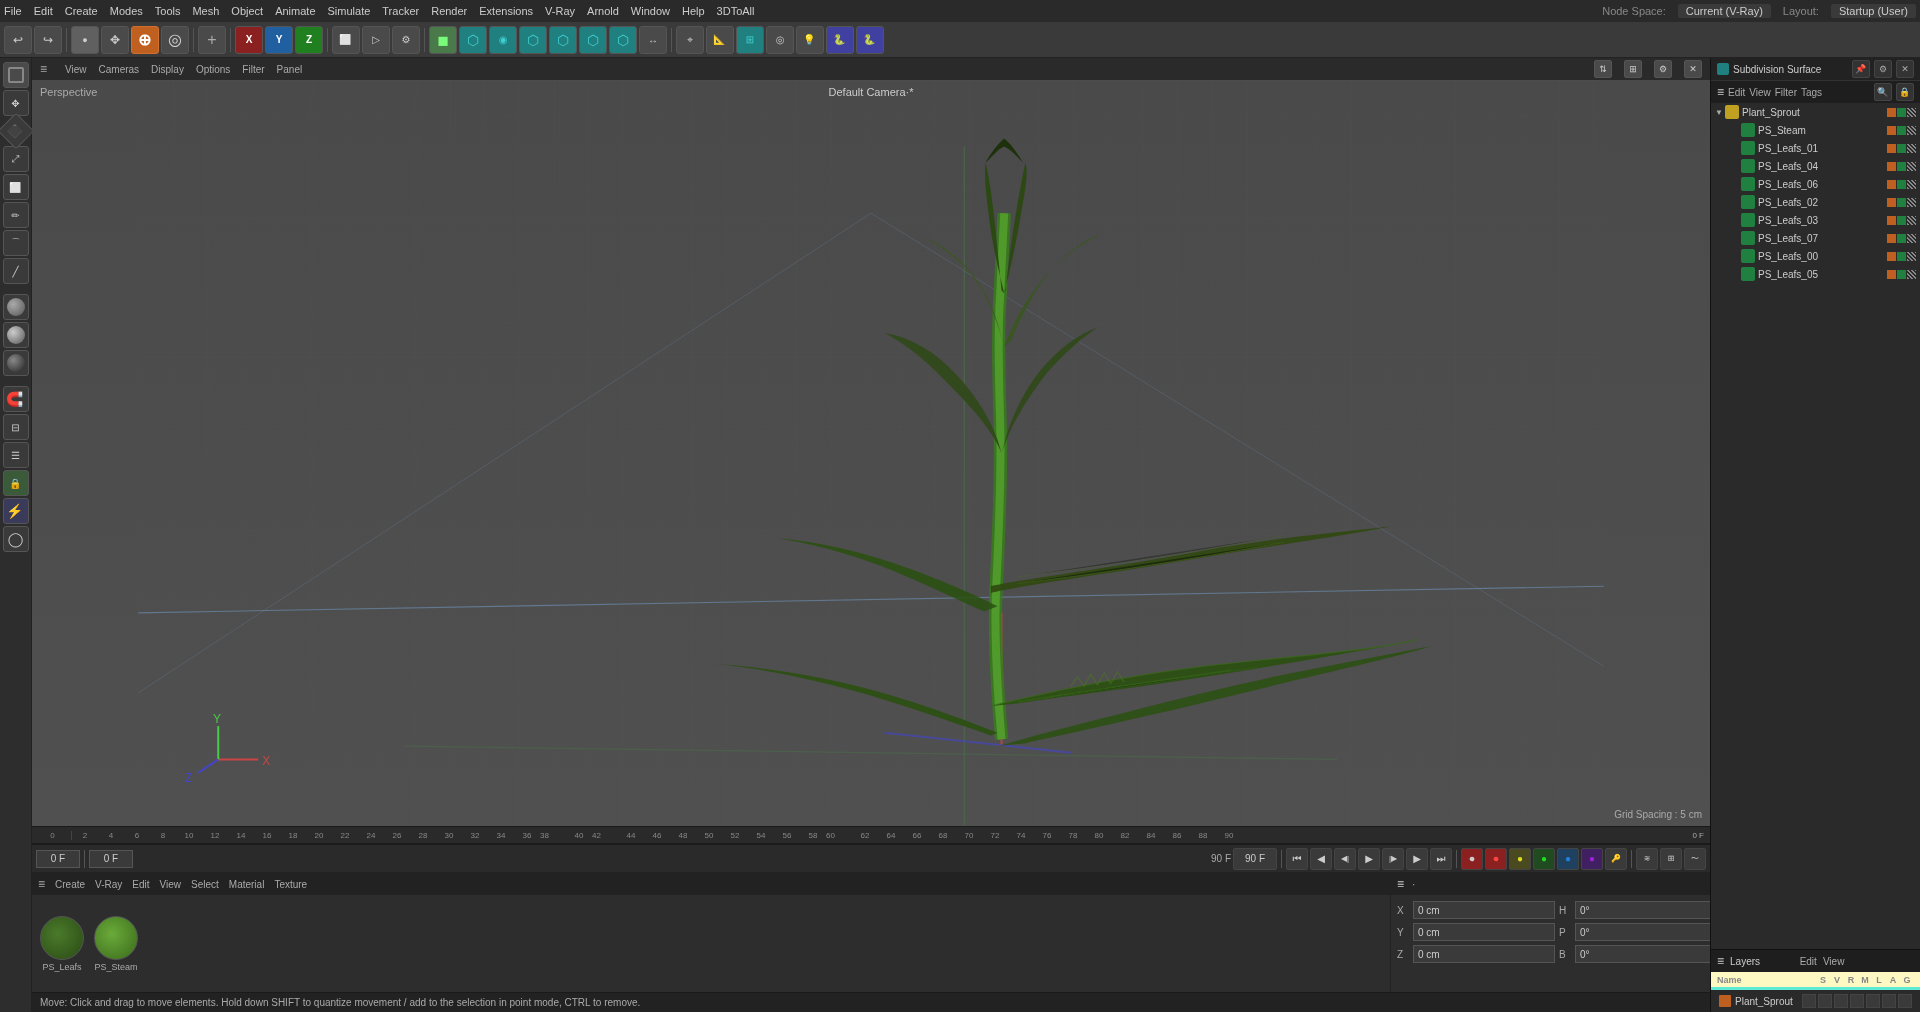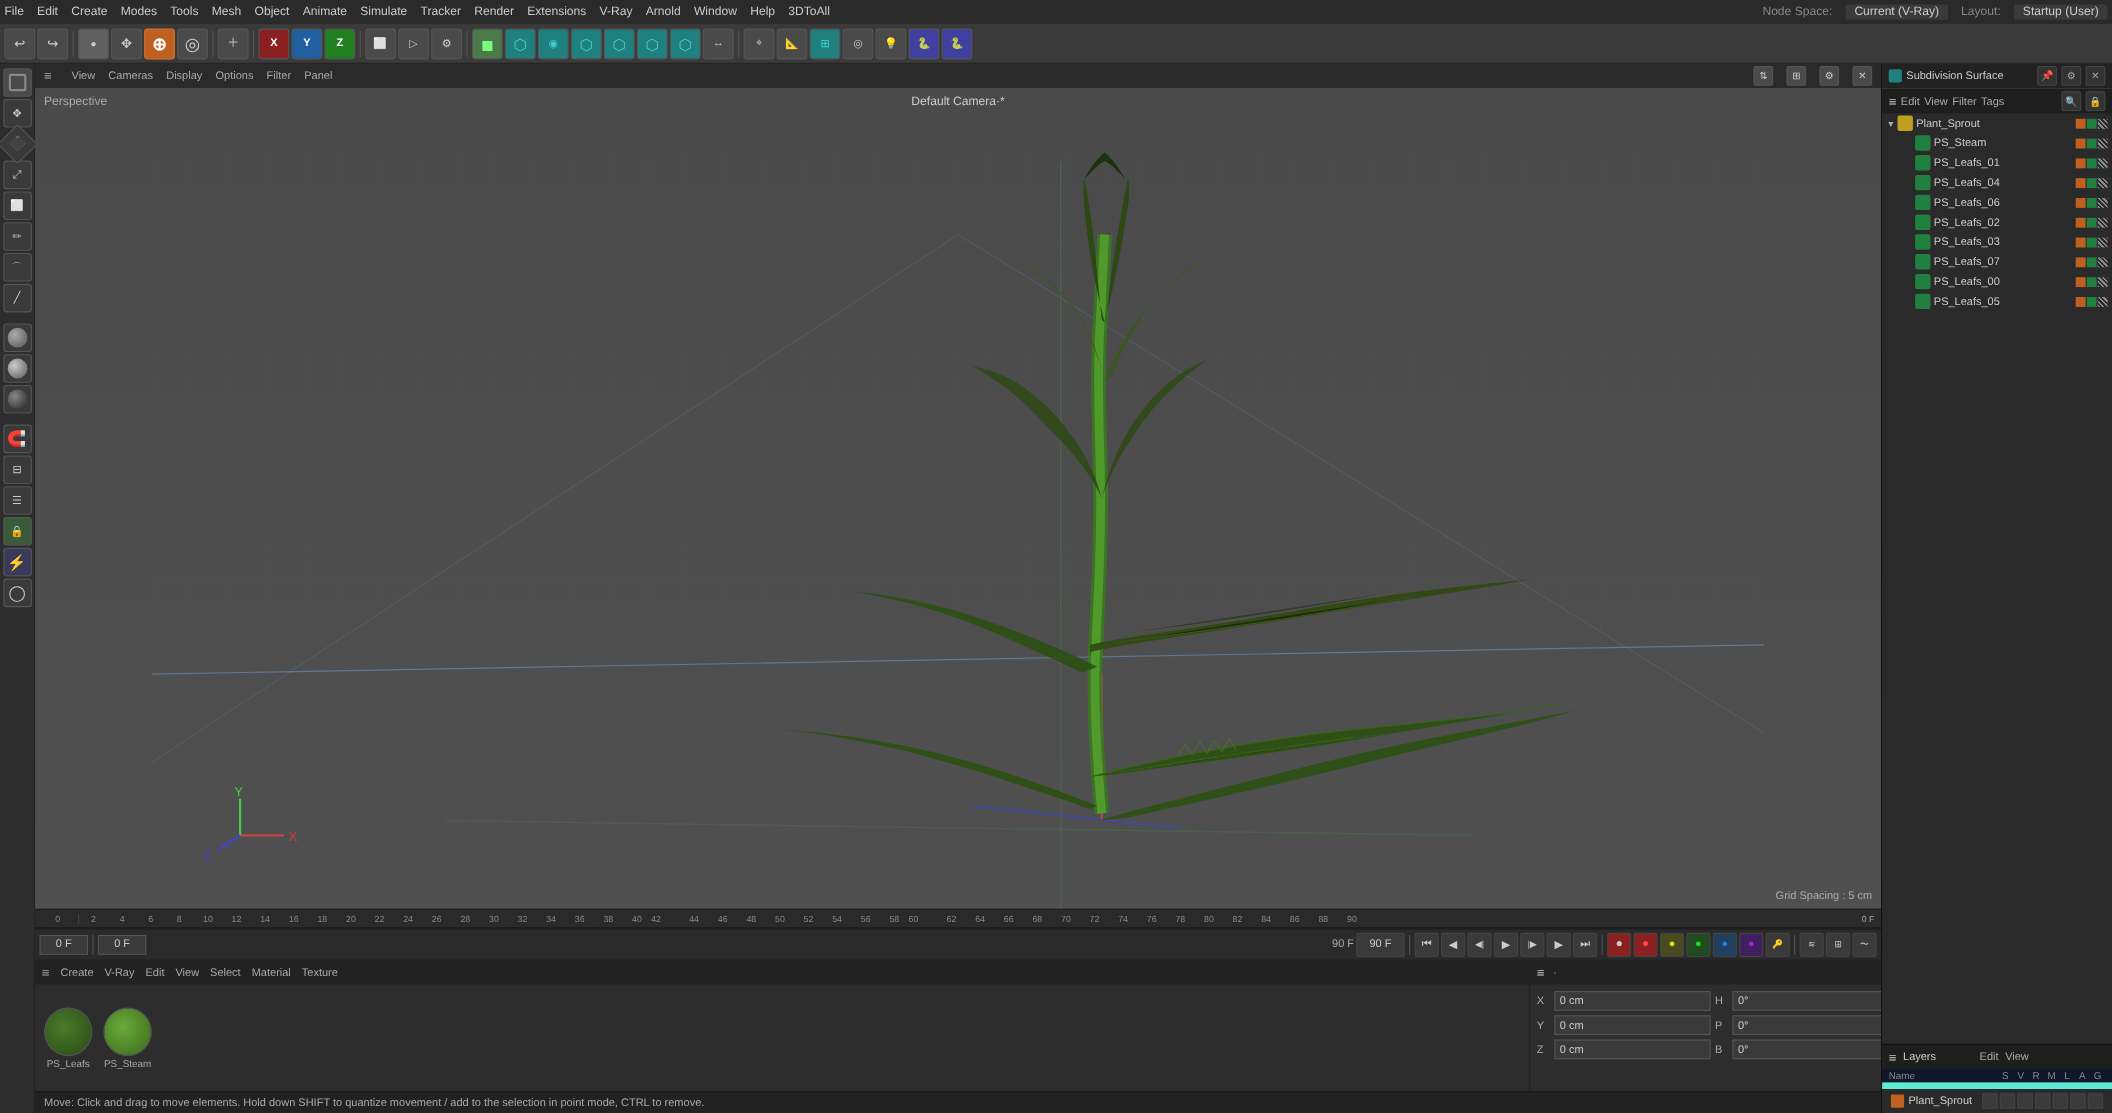"38" span { text-align: center -> none }
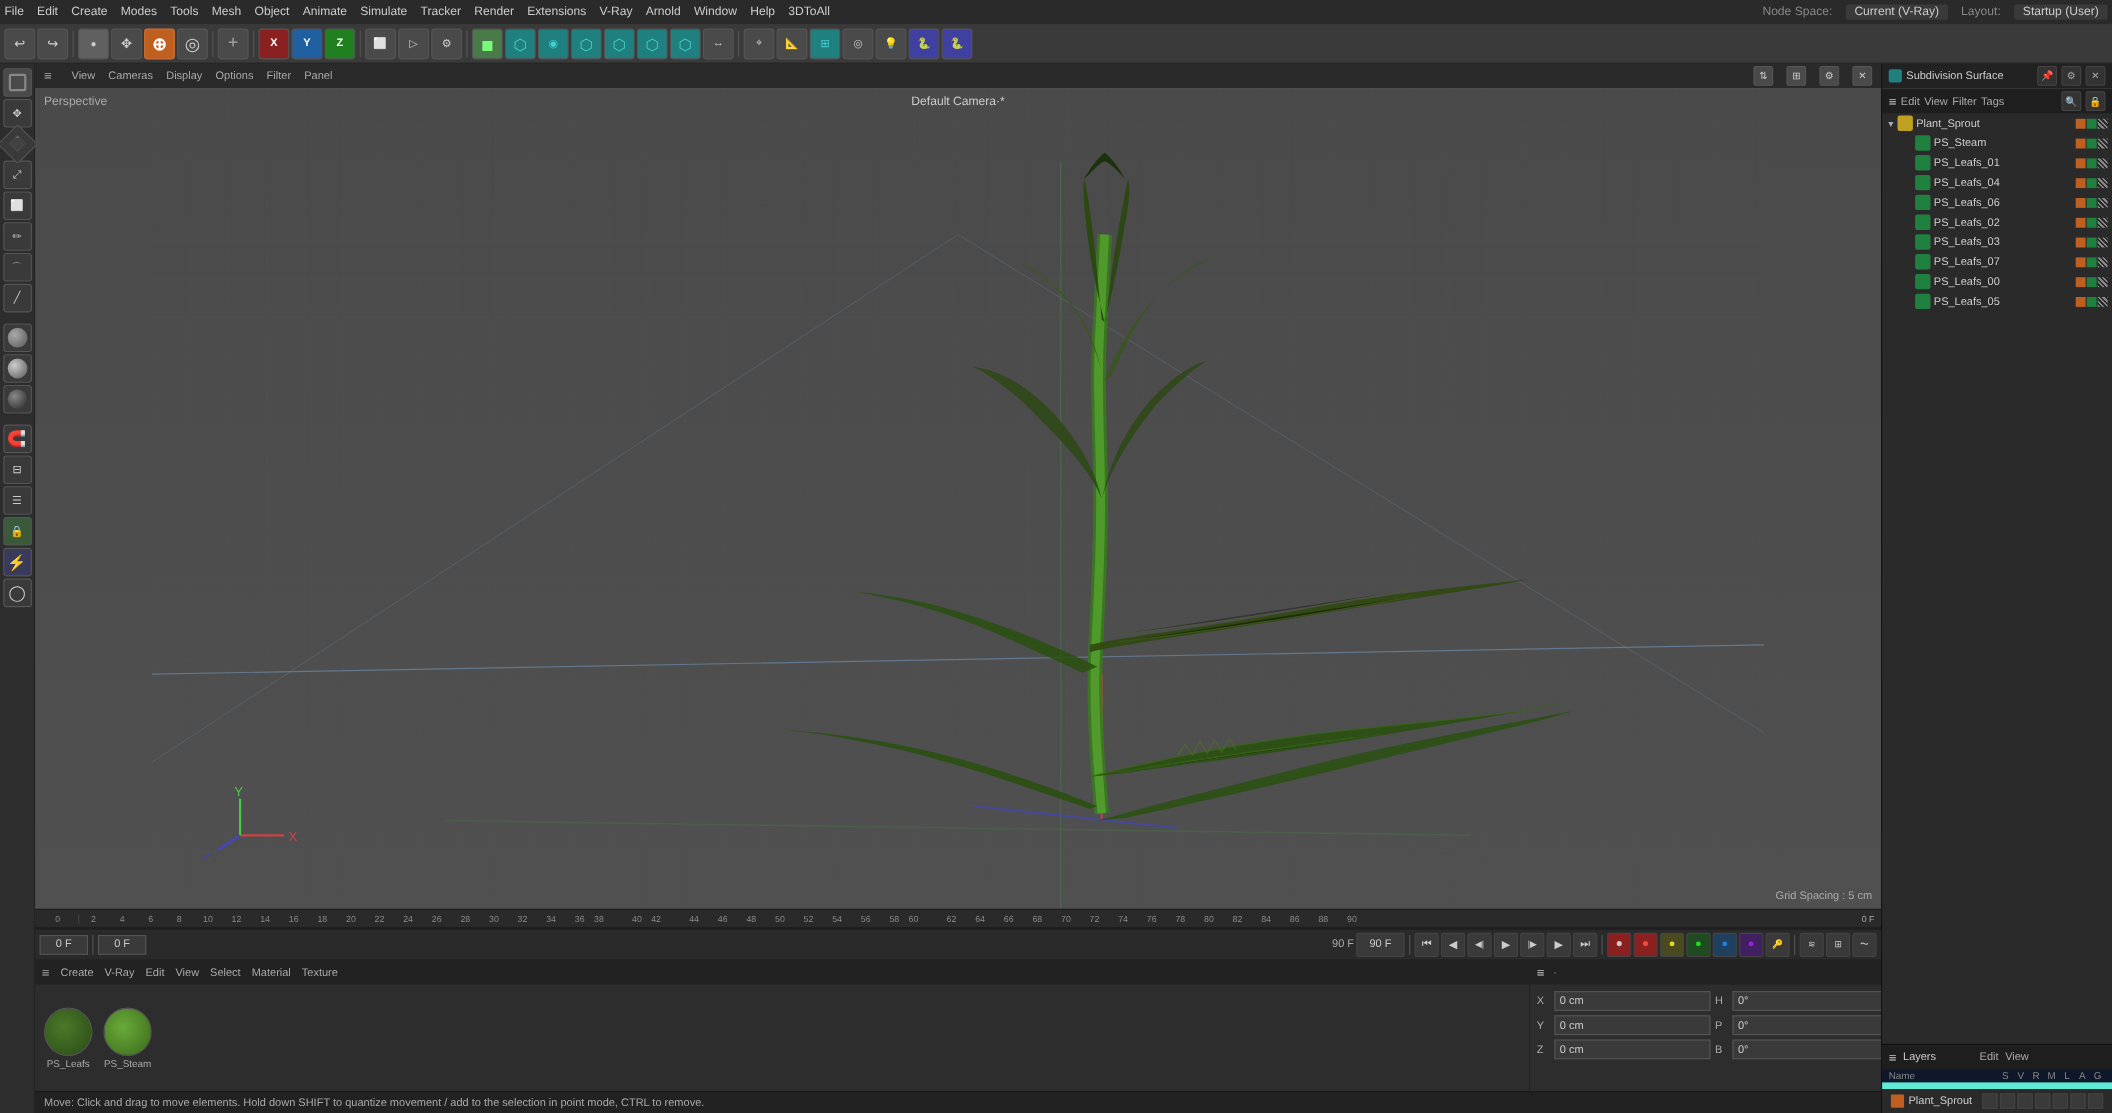"Name" div { background: #0f172a -> #fef9c3; border-bottom: 6px solid #5eead4 -> 3px solid #5eead4; font-weight: none -> bold }
